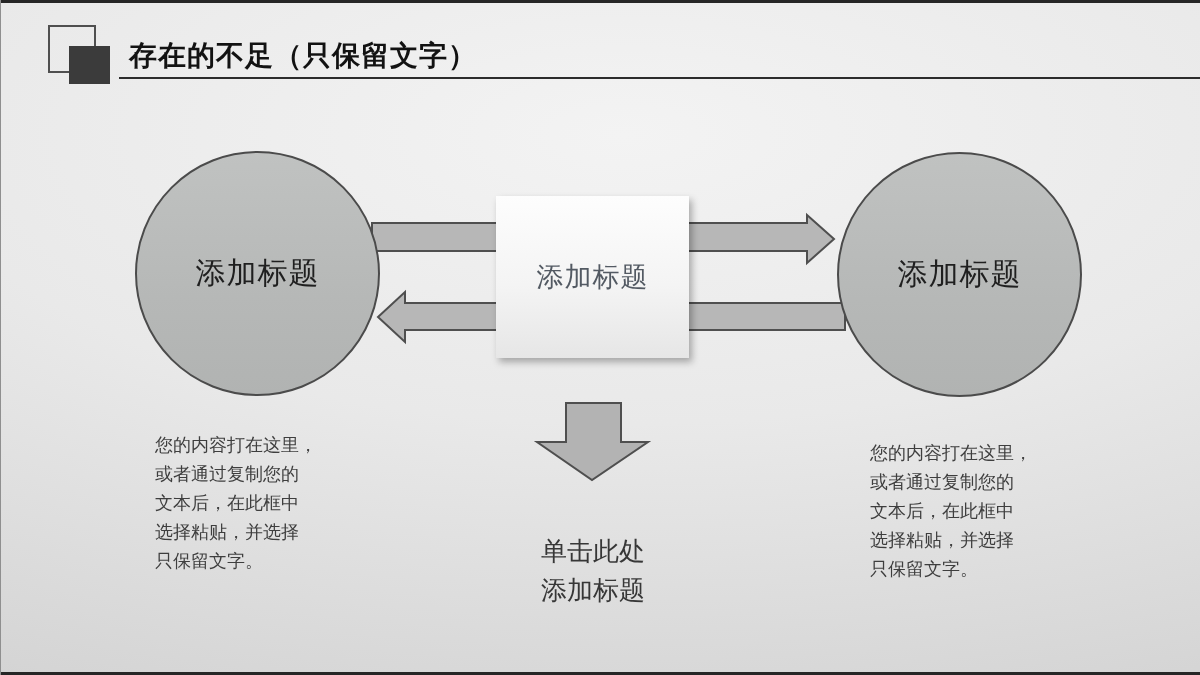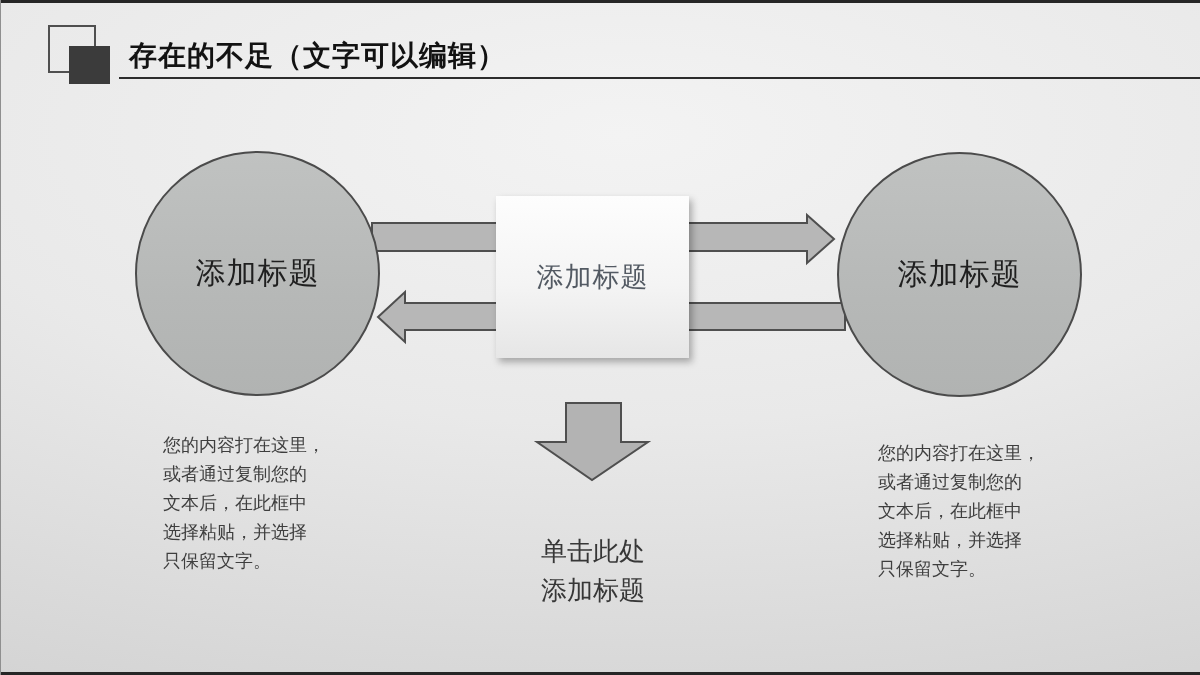"存在的不足（文字可以编辑）" div.title { text: 文字可以编辑 -> 只保留文字 }
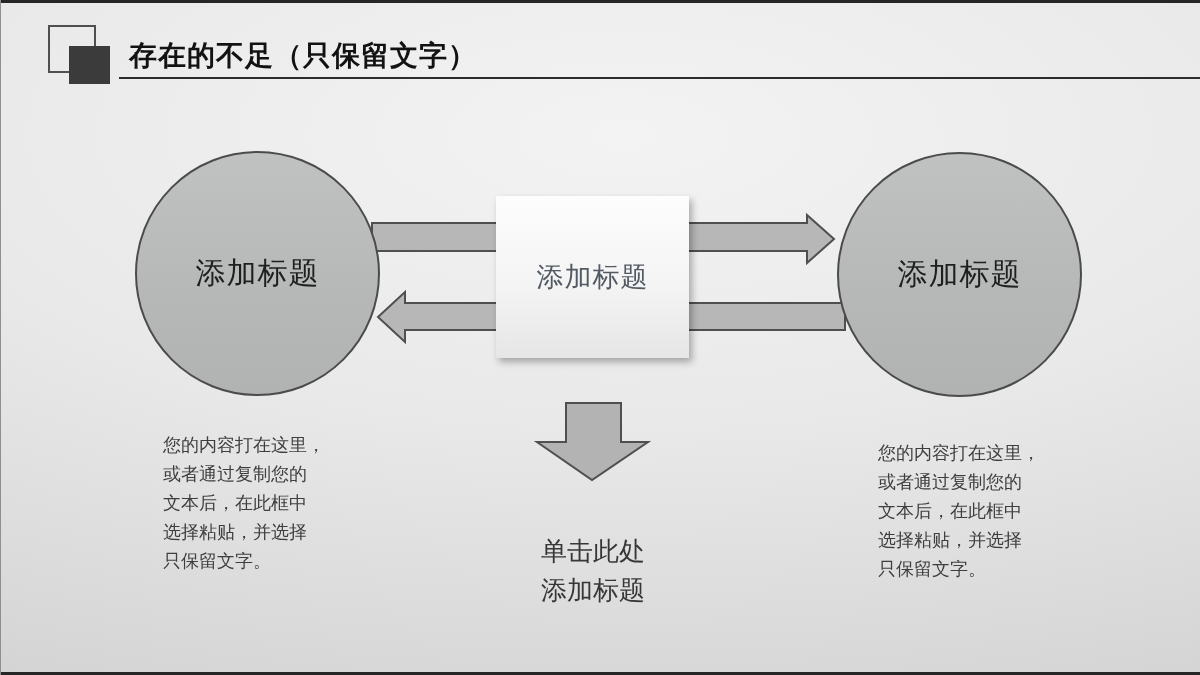"您的内容打在这里，" .note { margin-left: 8px -> none }
